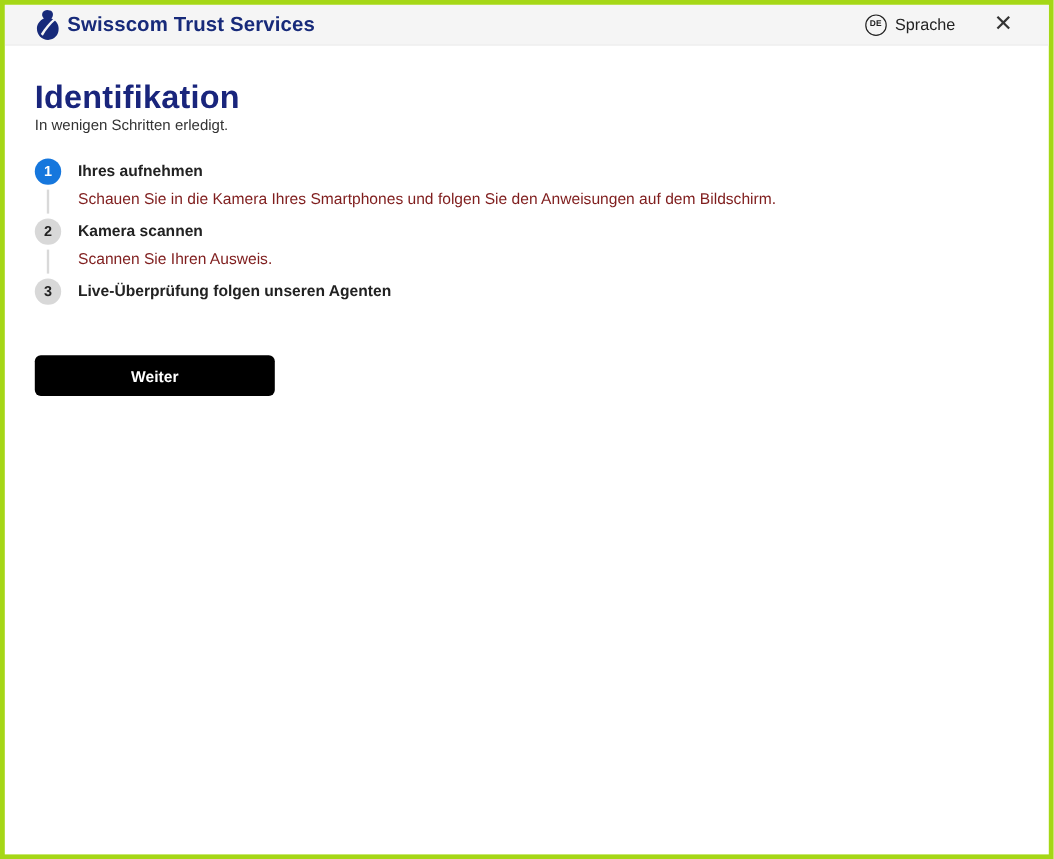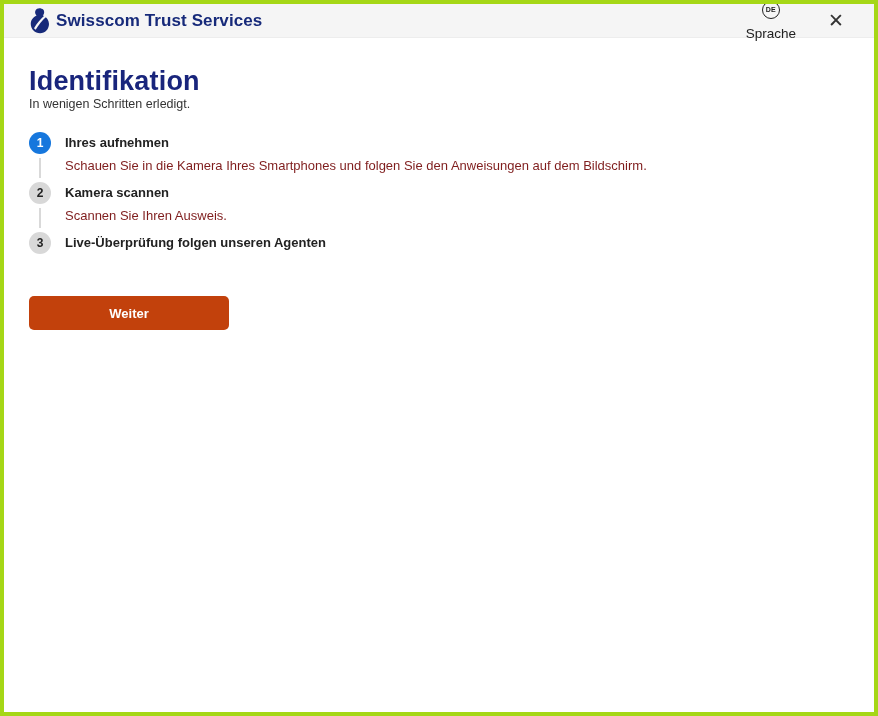"Sprache" .lang-switch { flex-direction: column -> none }
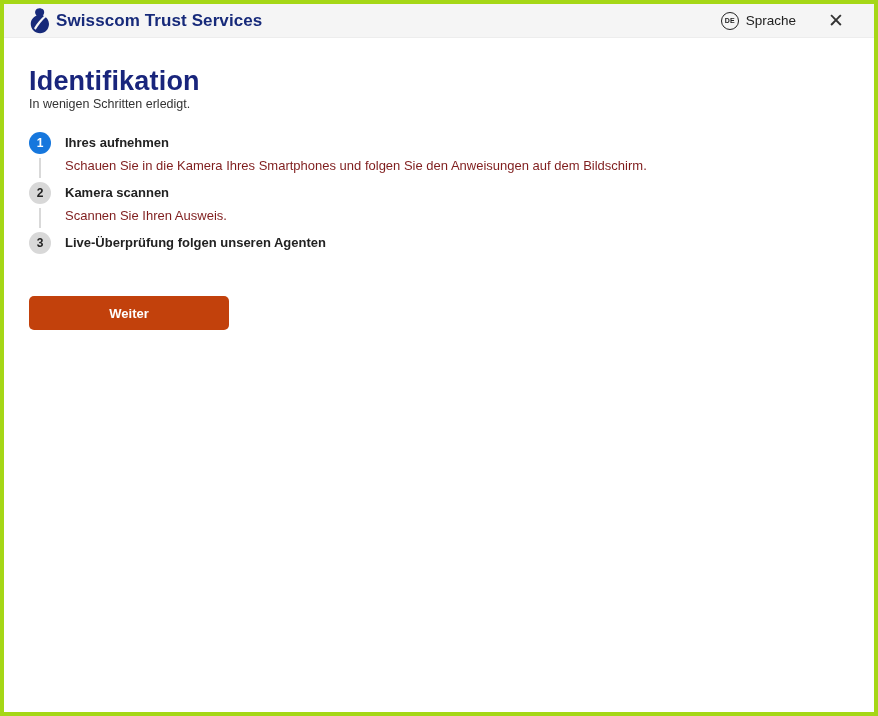"Weiter" .continue-btn { background: #c2410c -> #000000 }
